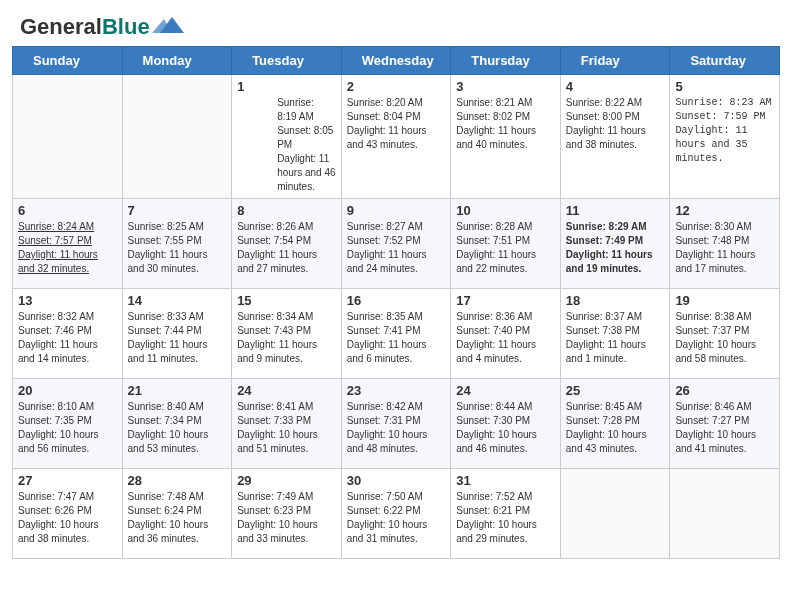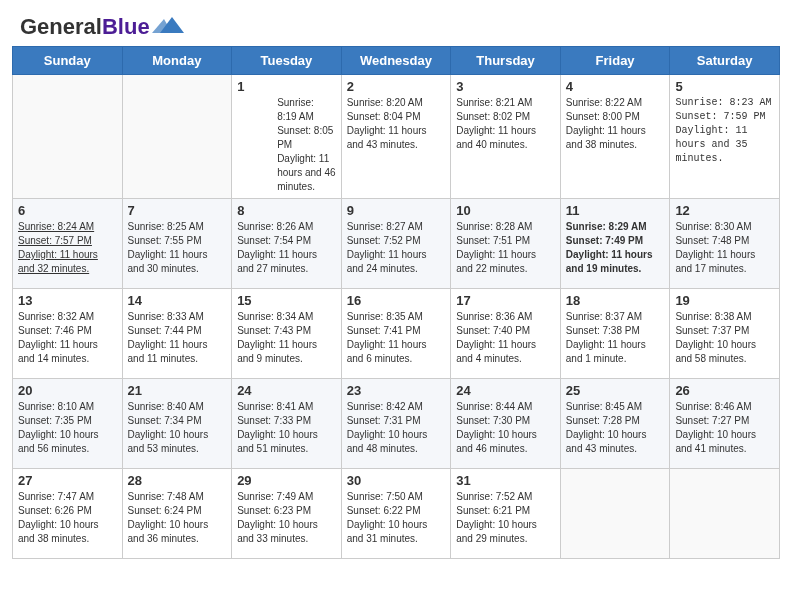"Blue" .logo-text span.blue { color: #4c1d95 -> #0f766e }
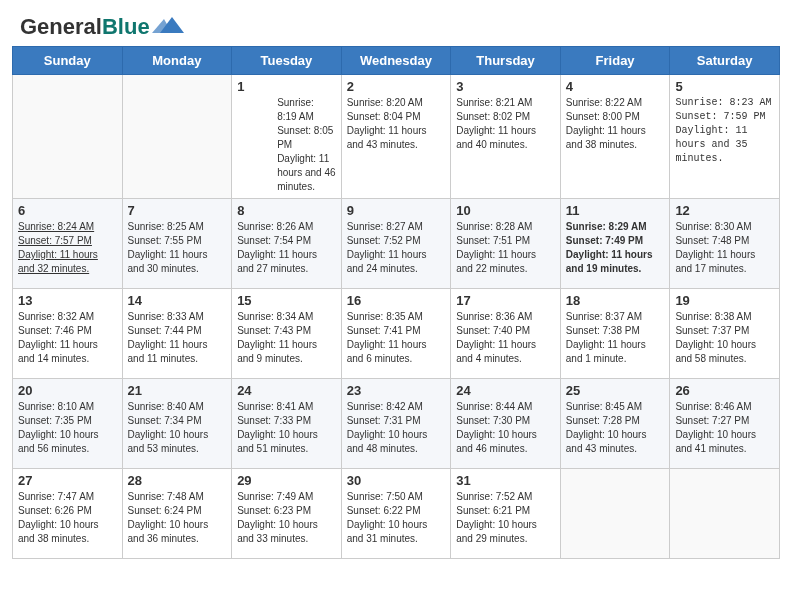"Sunday" thead th { padding: 6px 0 -> 6px 20px; text-align: center -> left }
